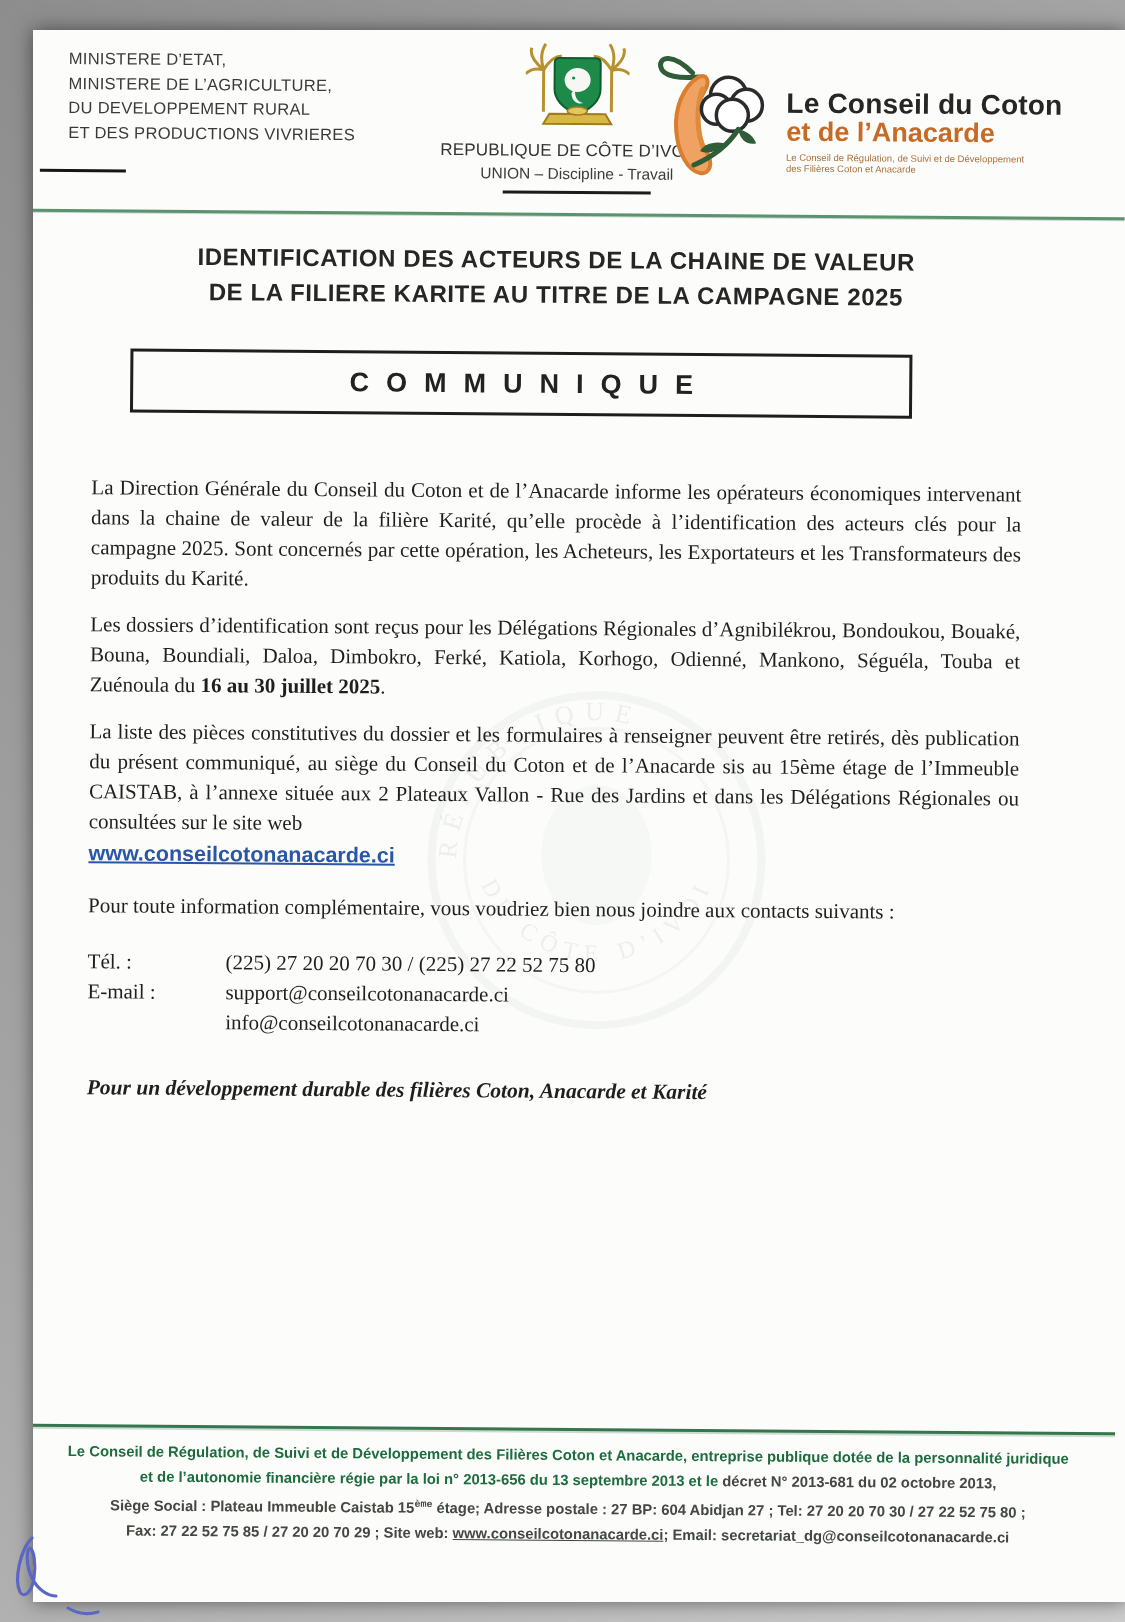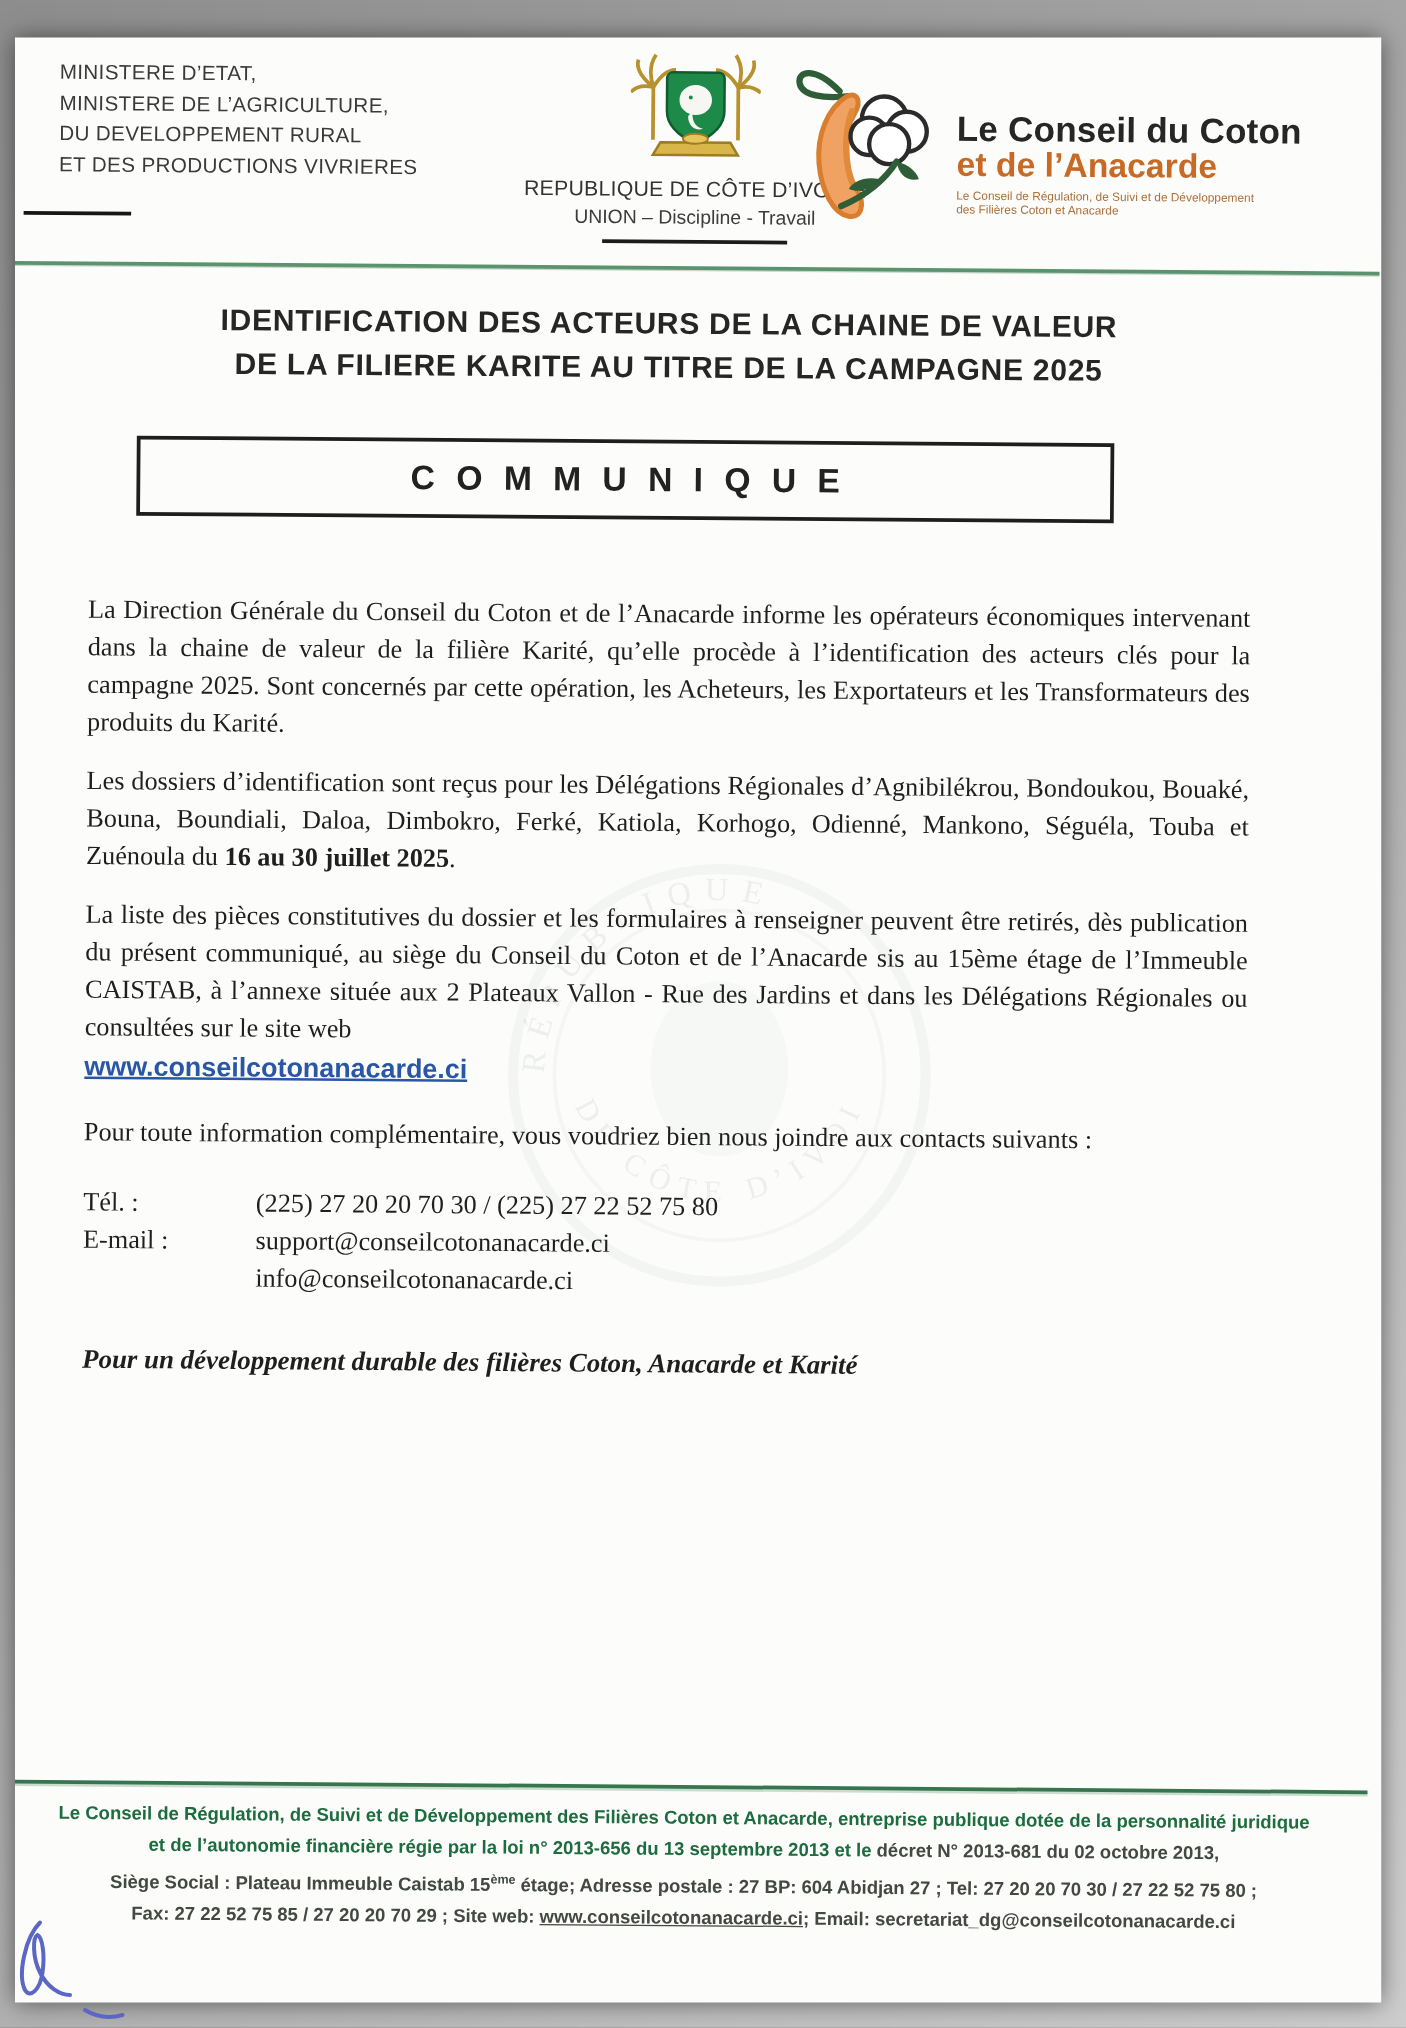"MINISTERE D’ETAT," .paper { left: 12px -> 33px }
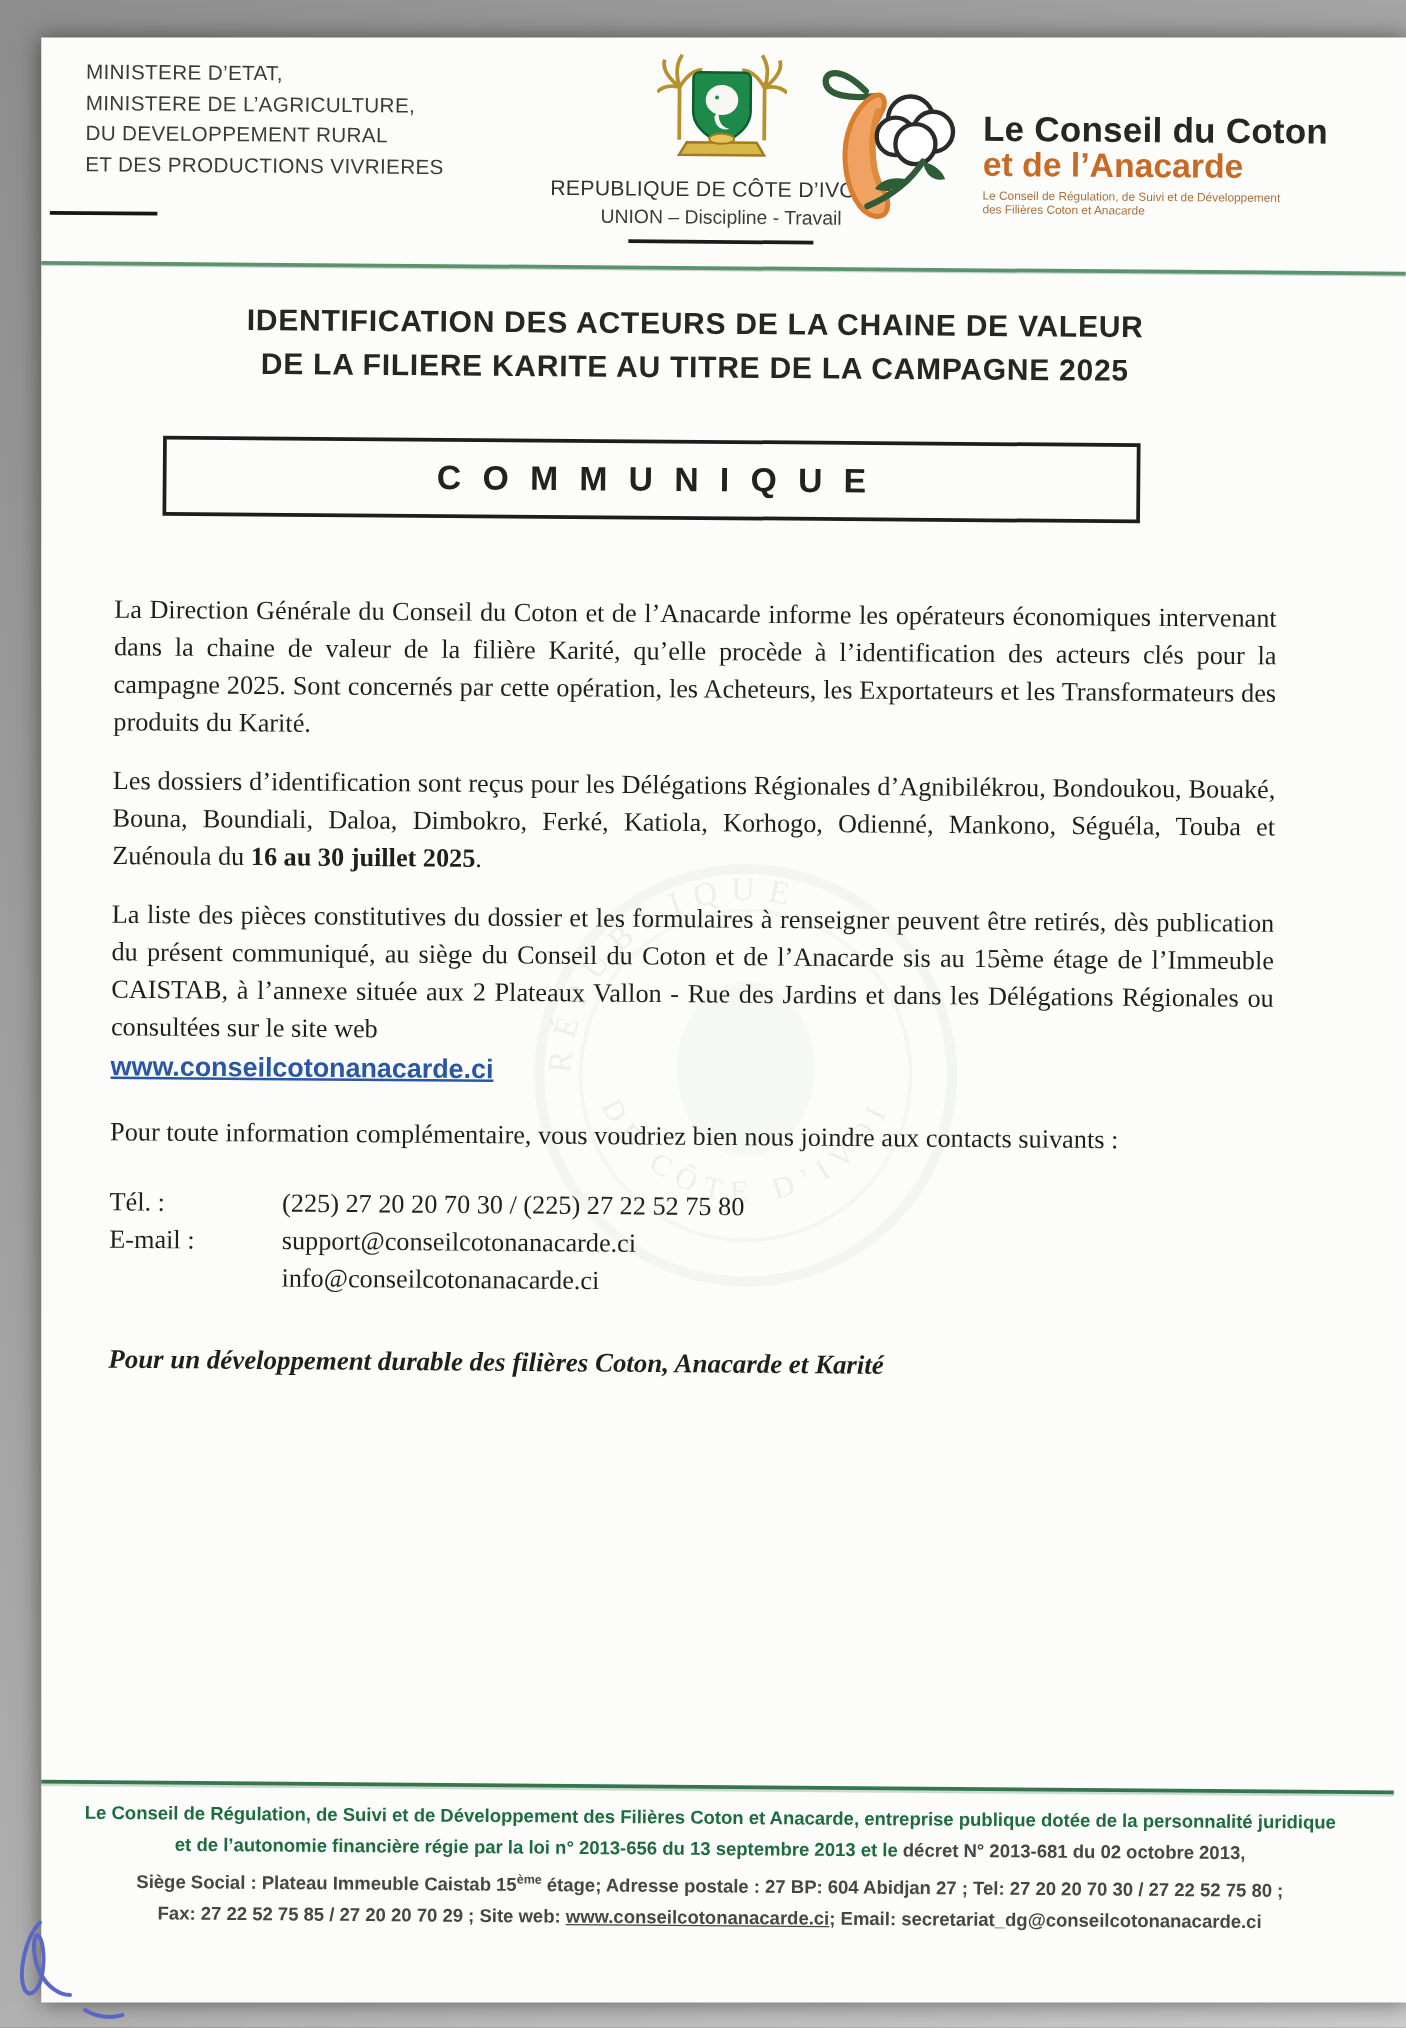"ème" .f-sup { font-family: none -> Liberation Mono, monospace }
